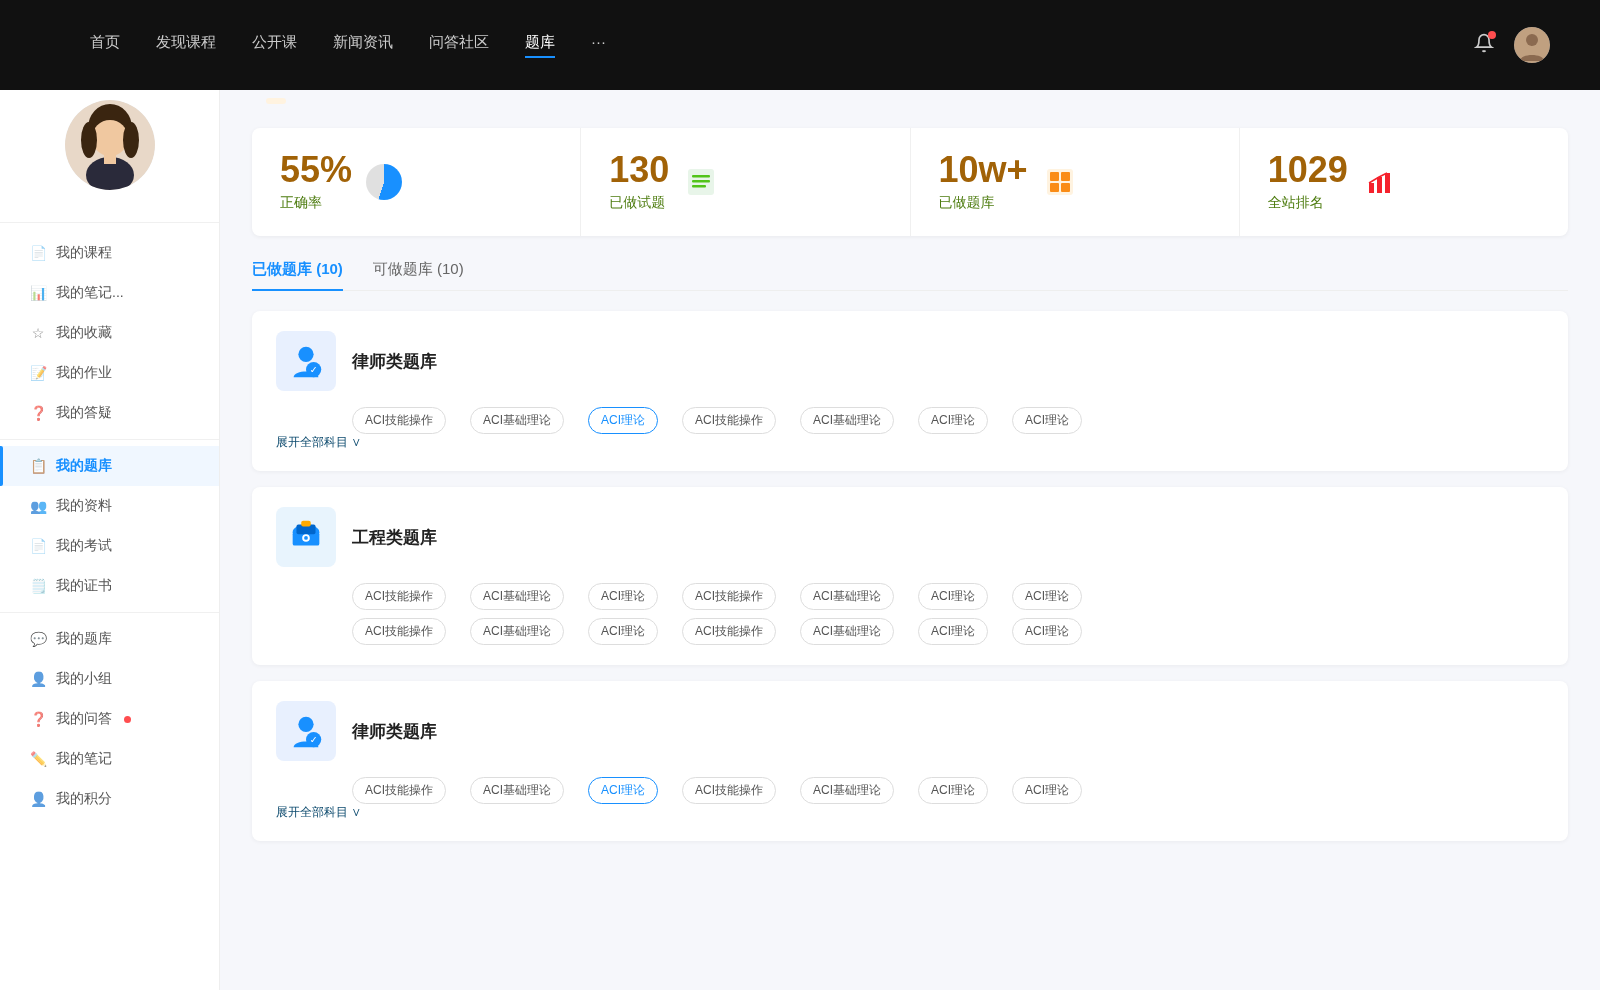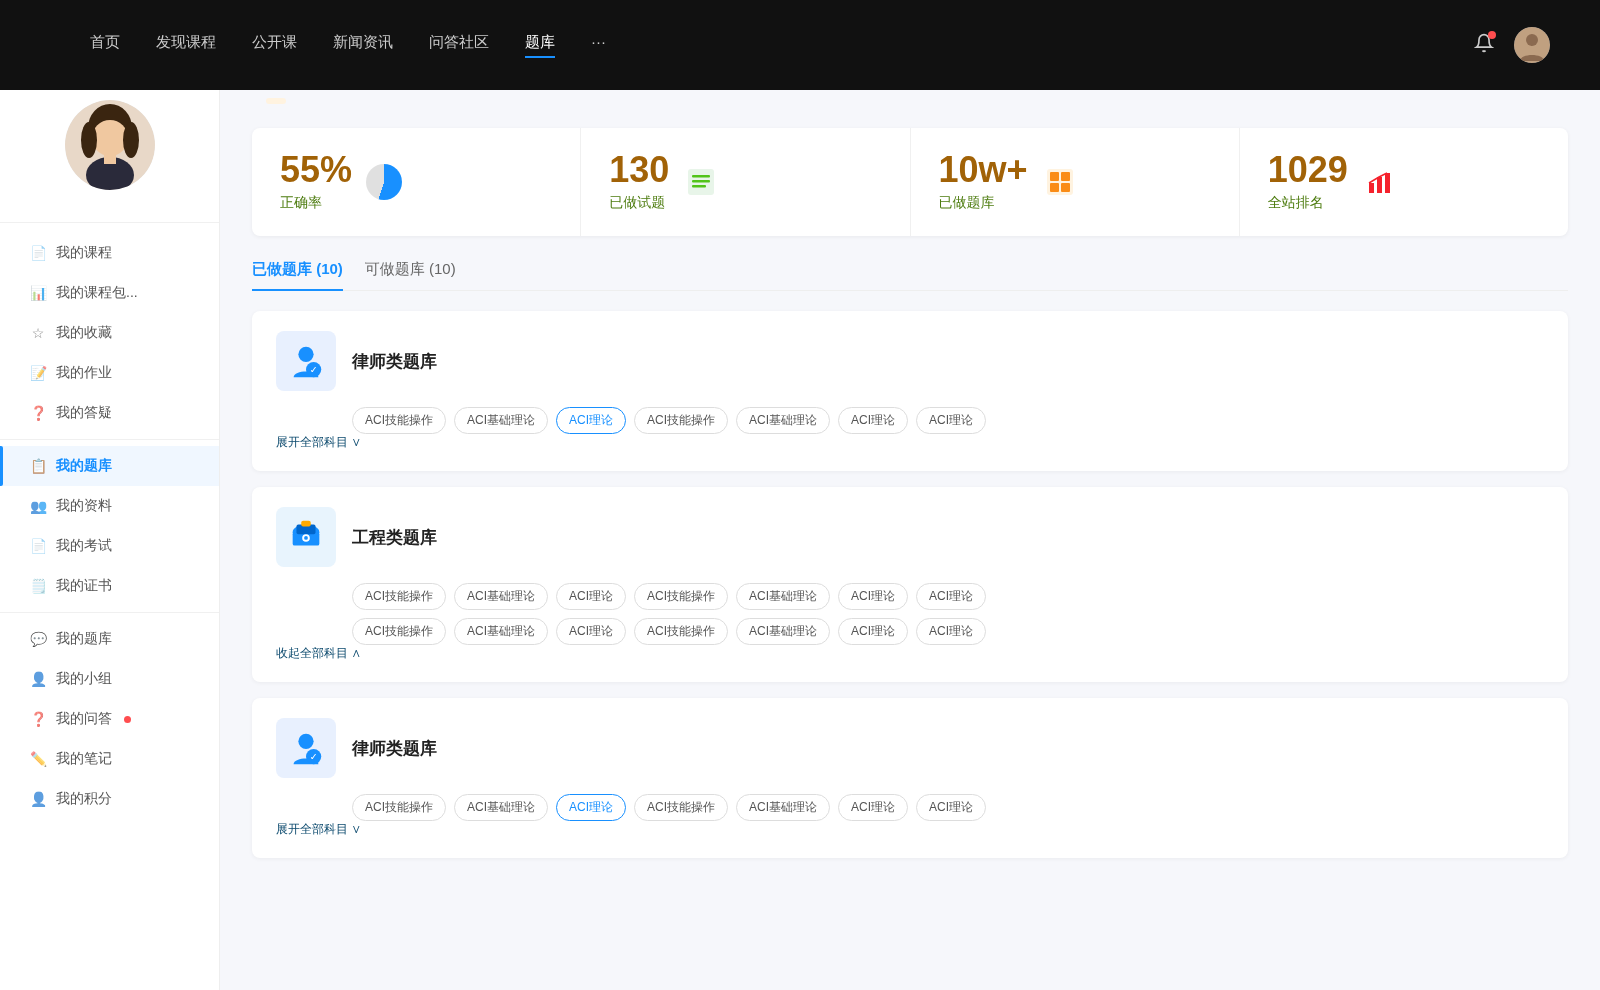"已做题库 (10)" .tabs-row { gap: 22px -> 30px }
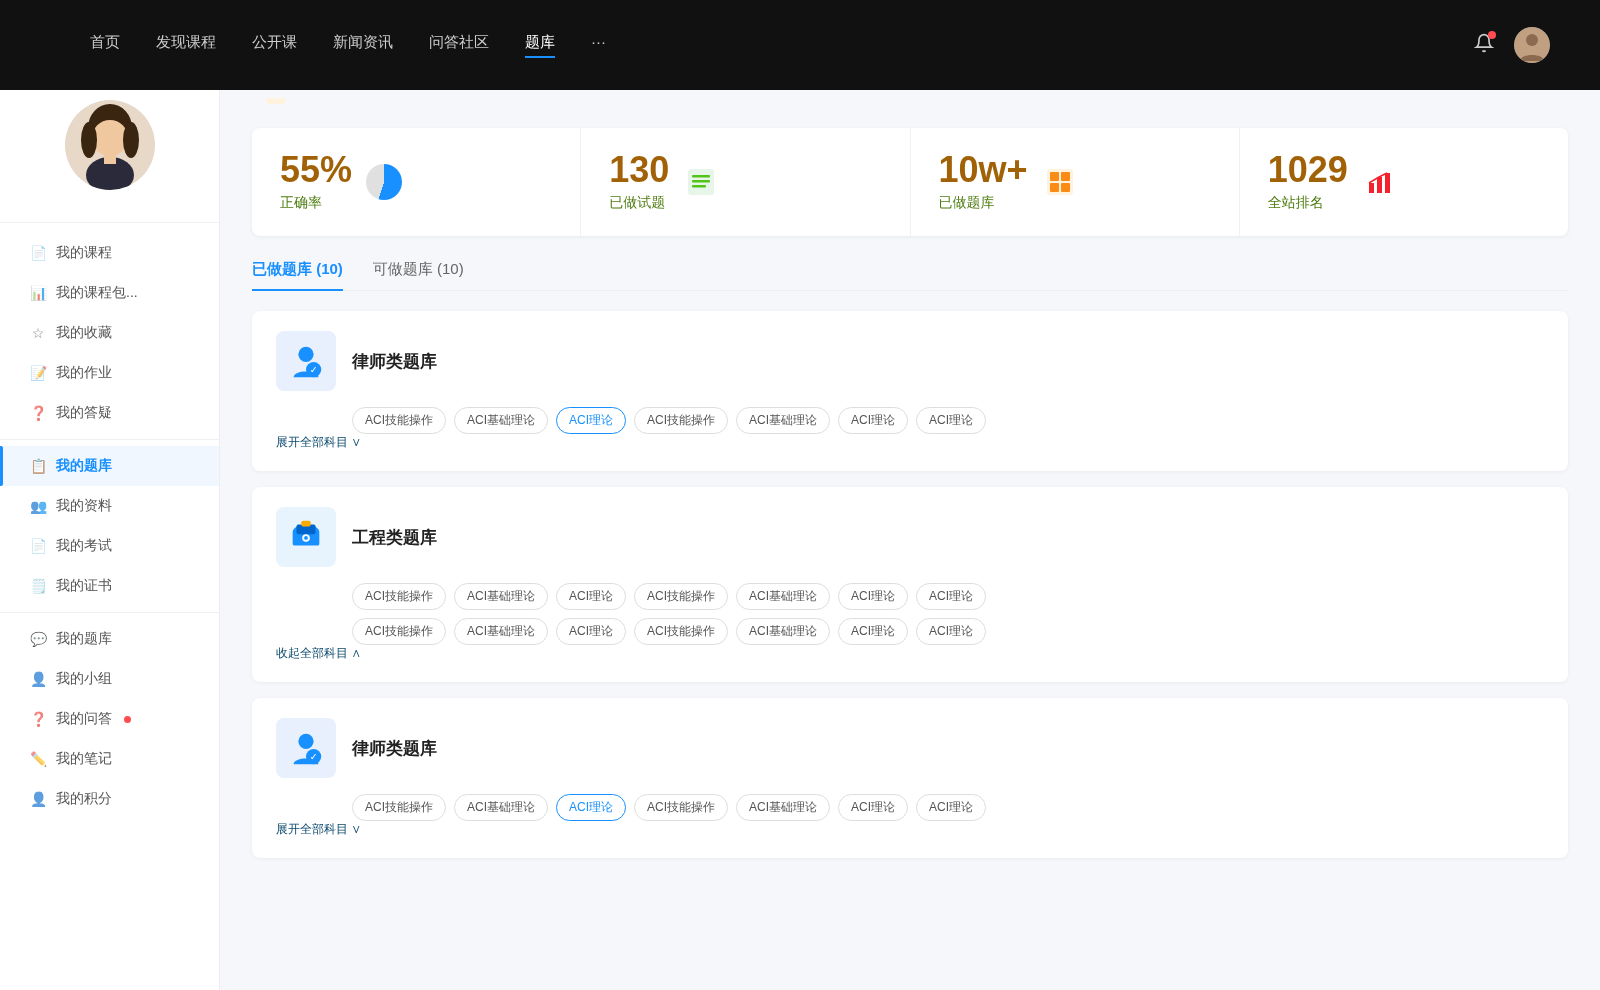"我的课程包..." span { text: 课程包 -> 笔记 }
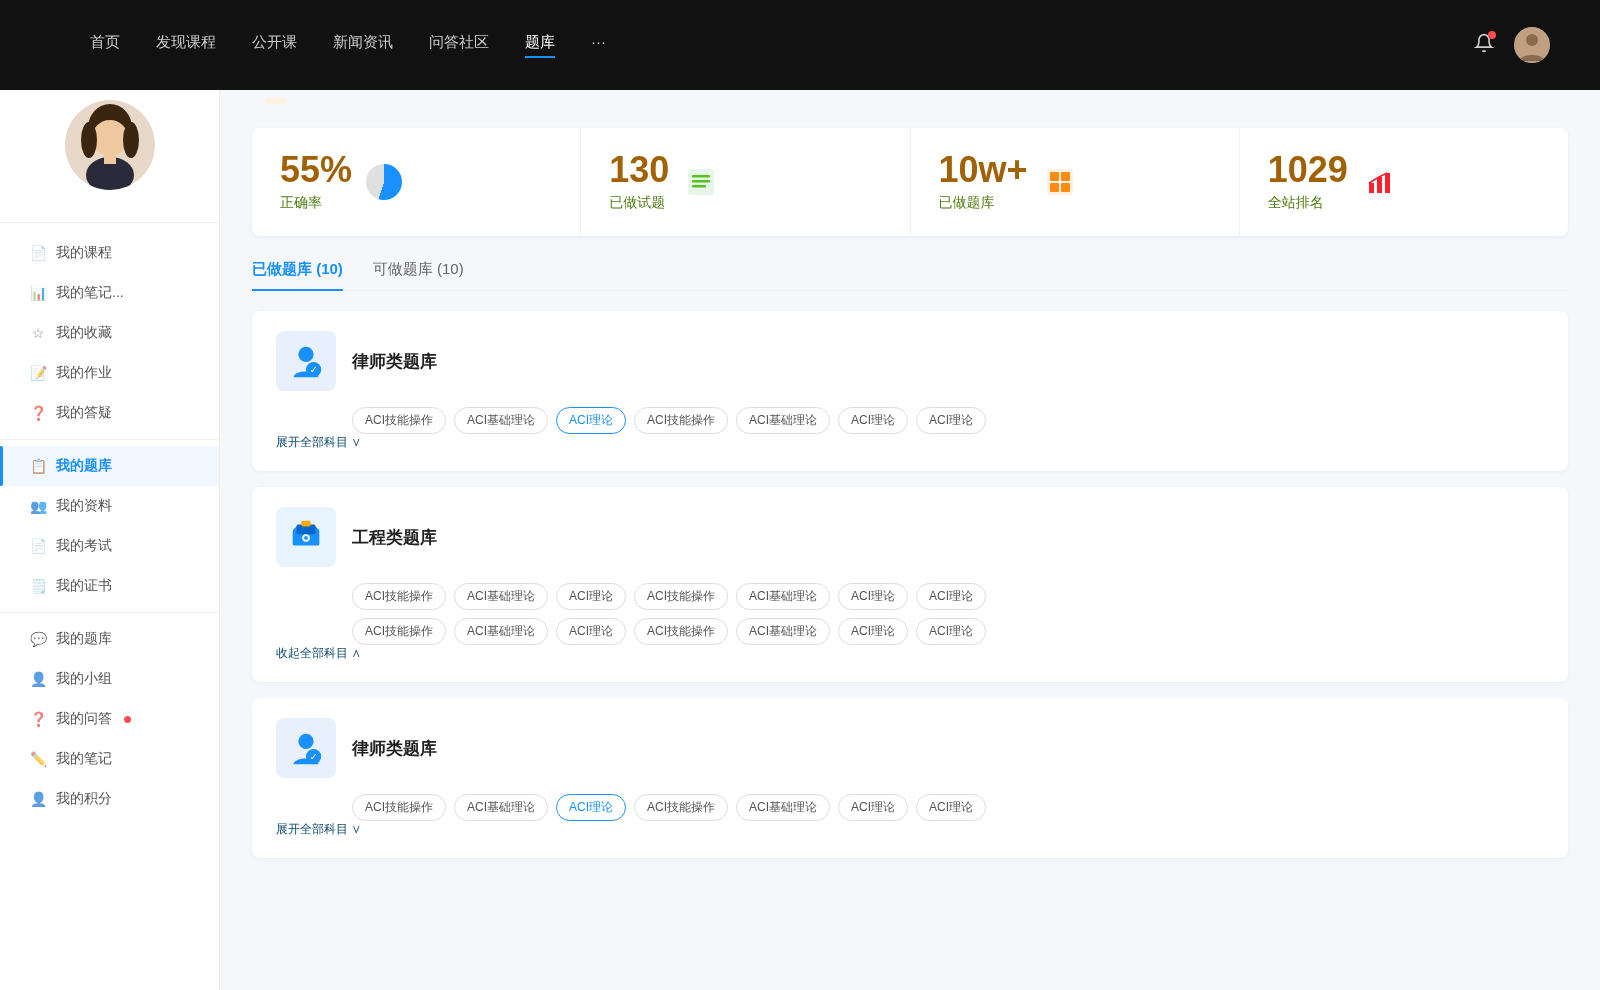"ACI技能操作" .bank-tags { gap: 8px -> 24px }
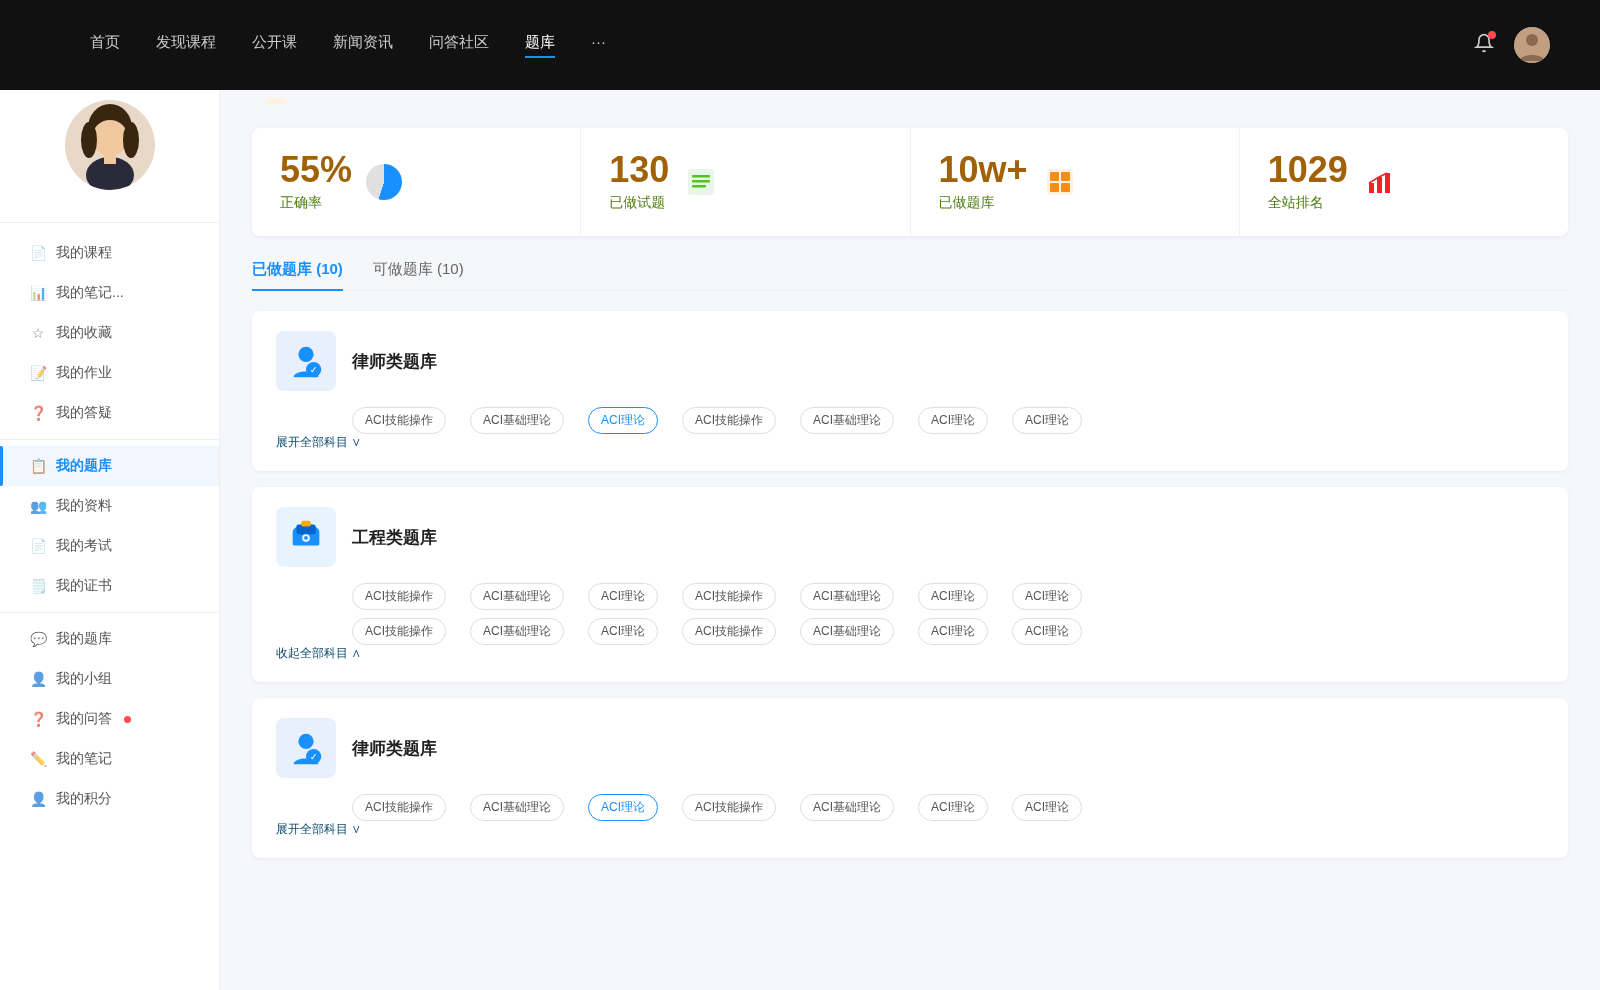"收起全部科目 ∧" div.bank-expand { html: <div>收起全部科目 ∧</div> -> none }
